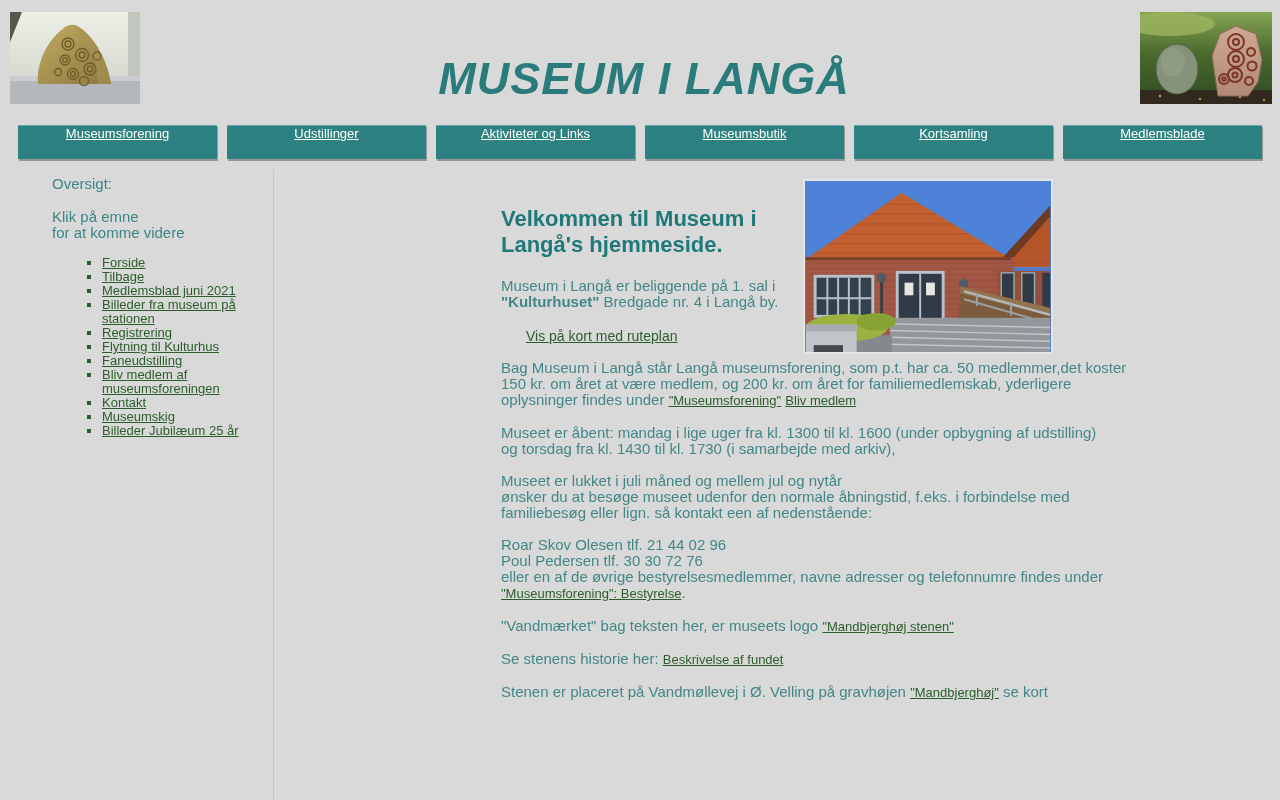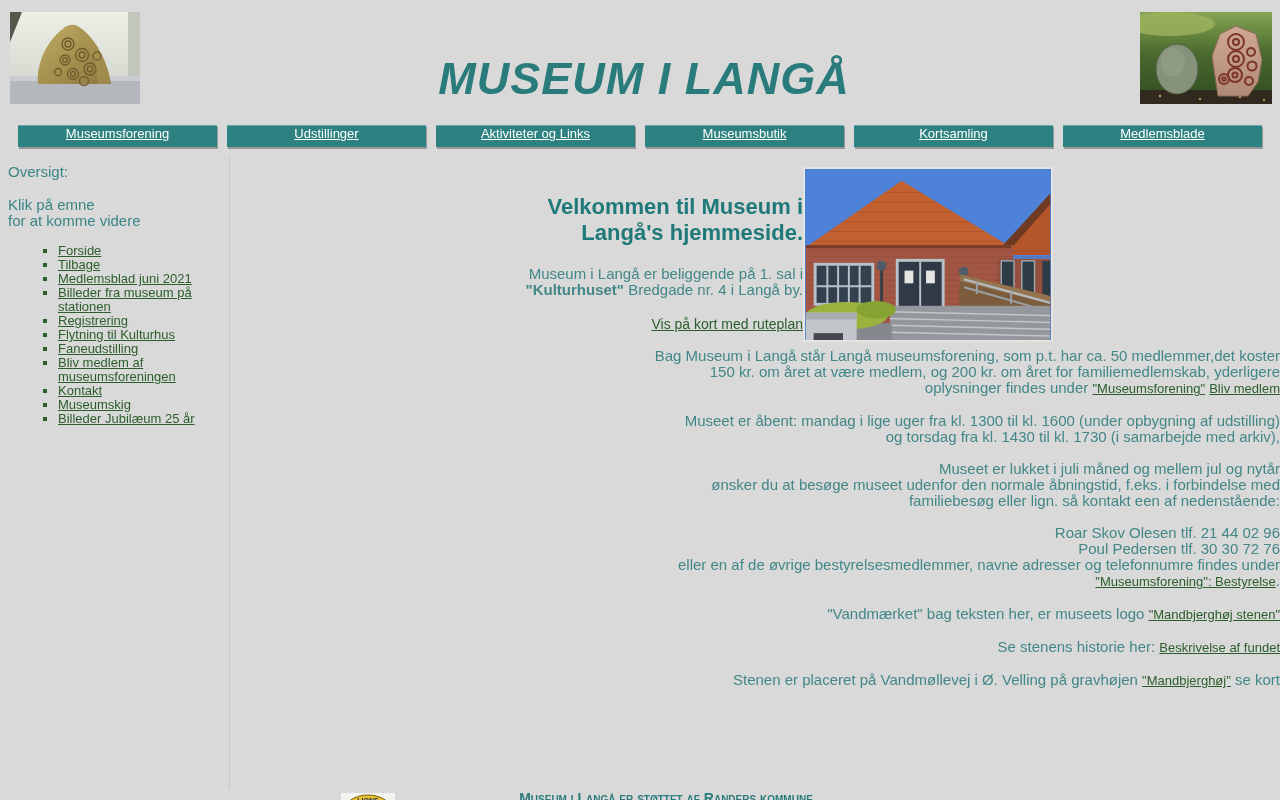"Museumsforening" .nav-btn { height: 22px -> 34px }
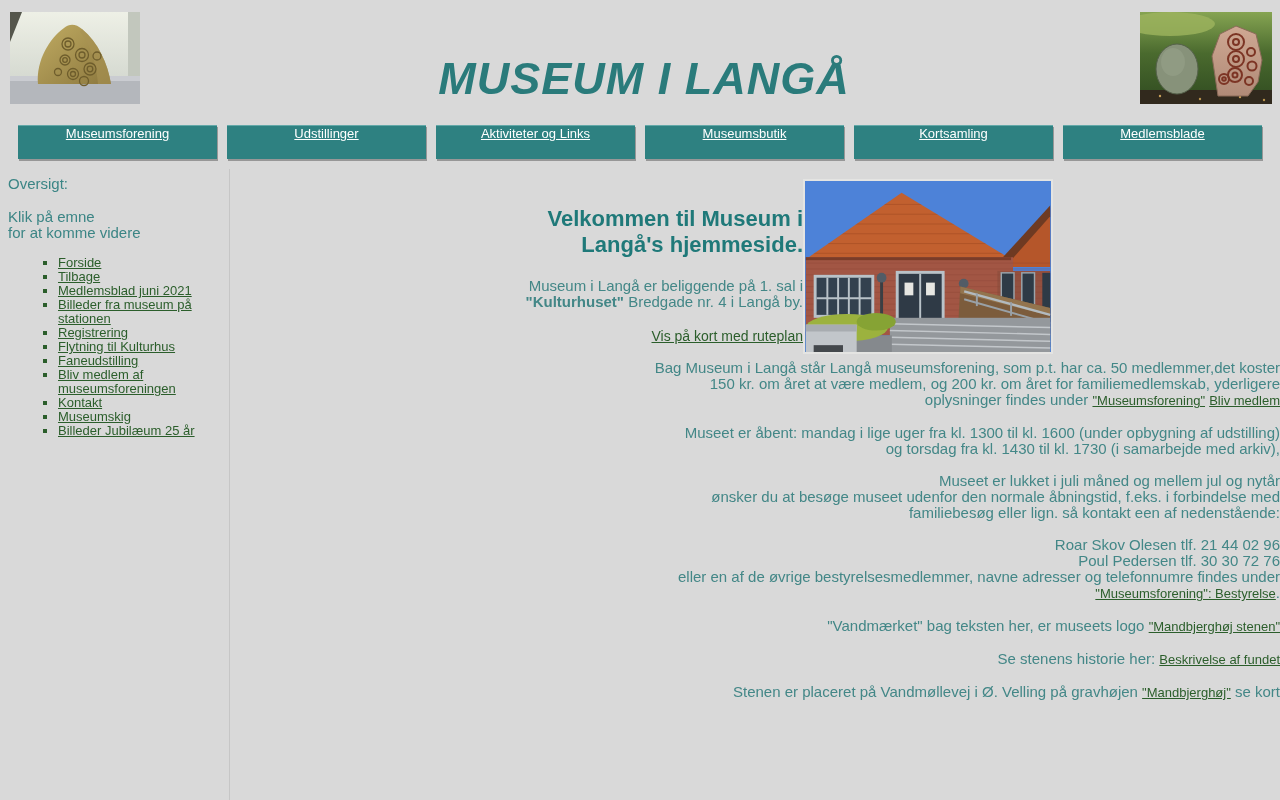"Oversigt:" .content { padding-left: none -> 44px }
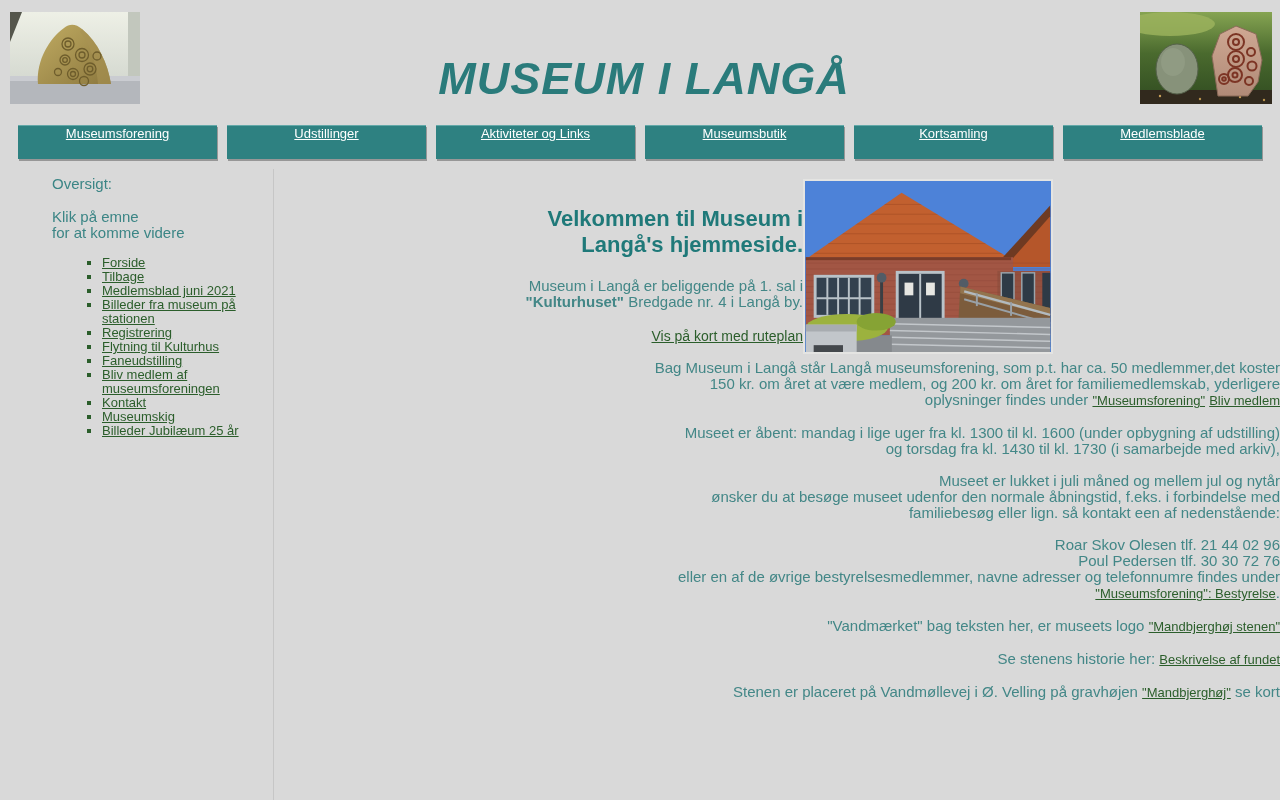"Velkommen til Museum i" .main { text-align: right -> none }
